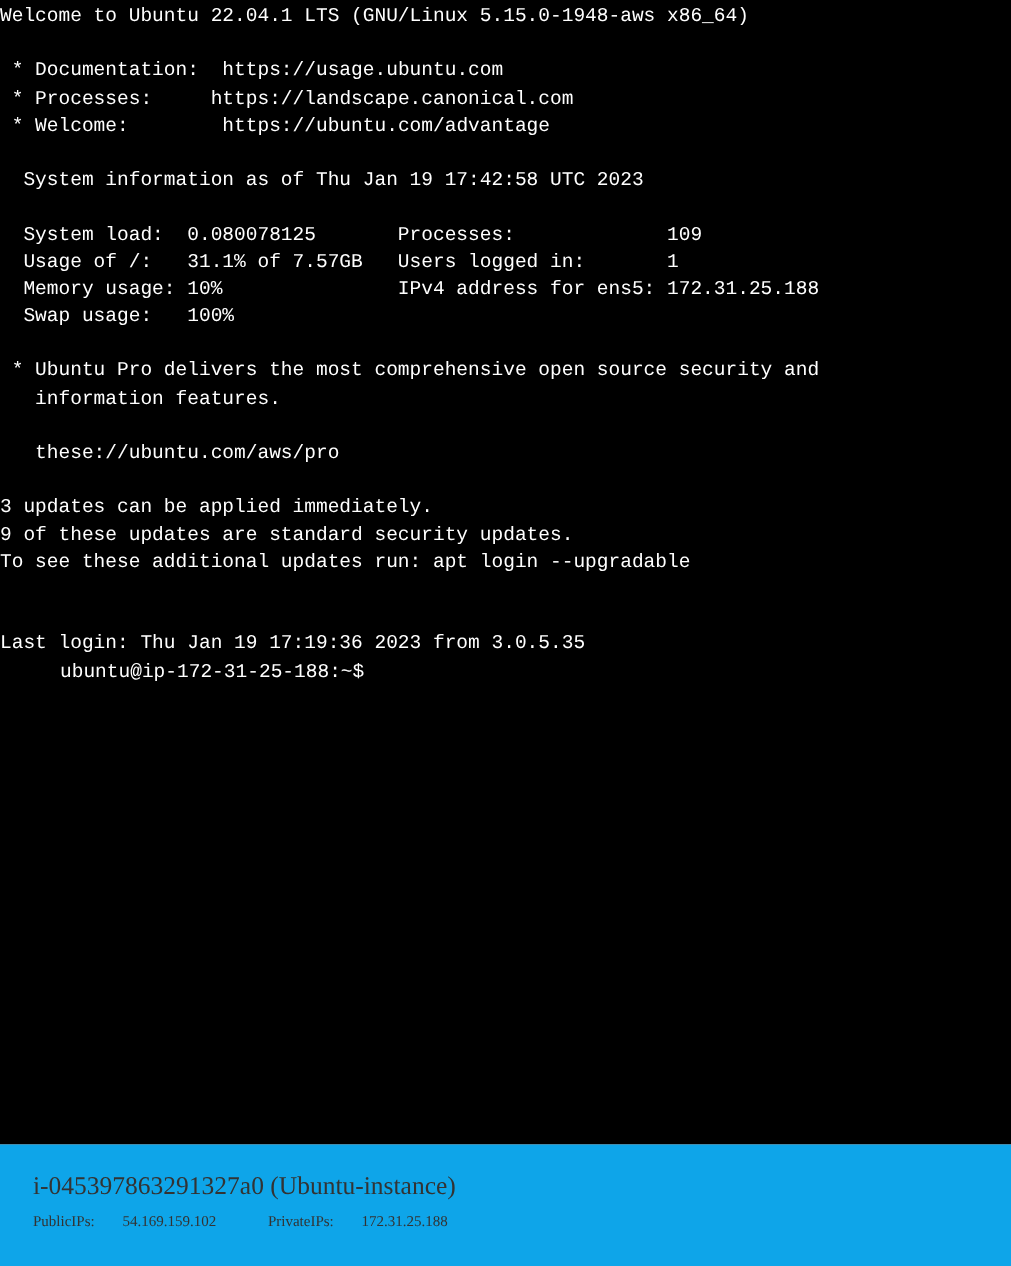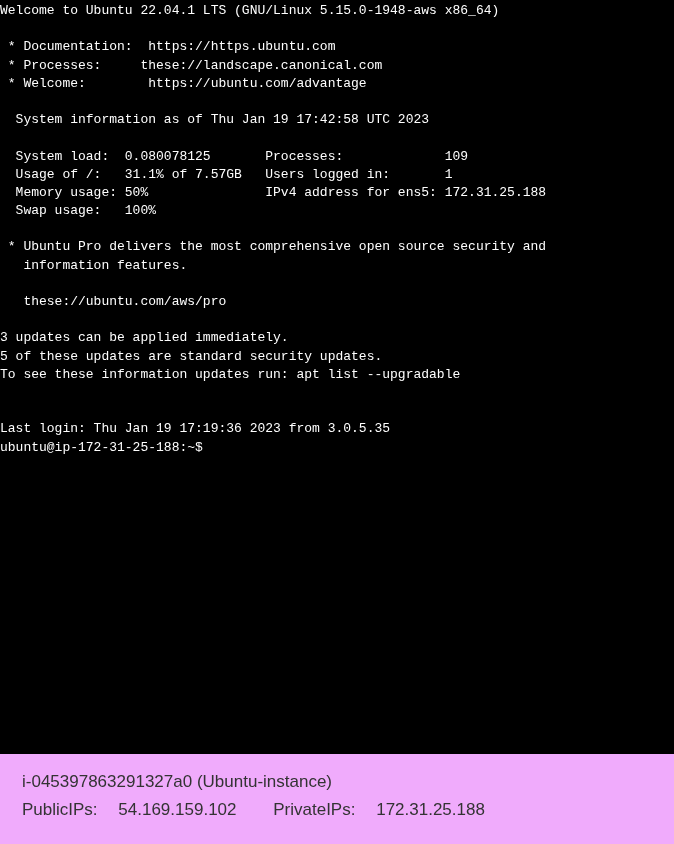"https://https.ubuntu.com" span { text: https://https.ubuntu.com -> https://usage.ubuntu.com }
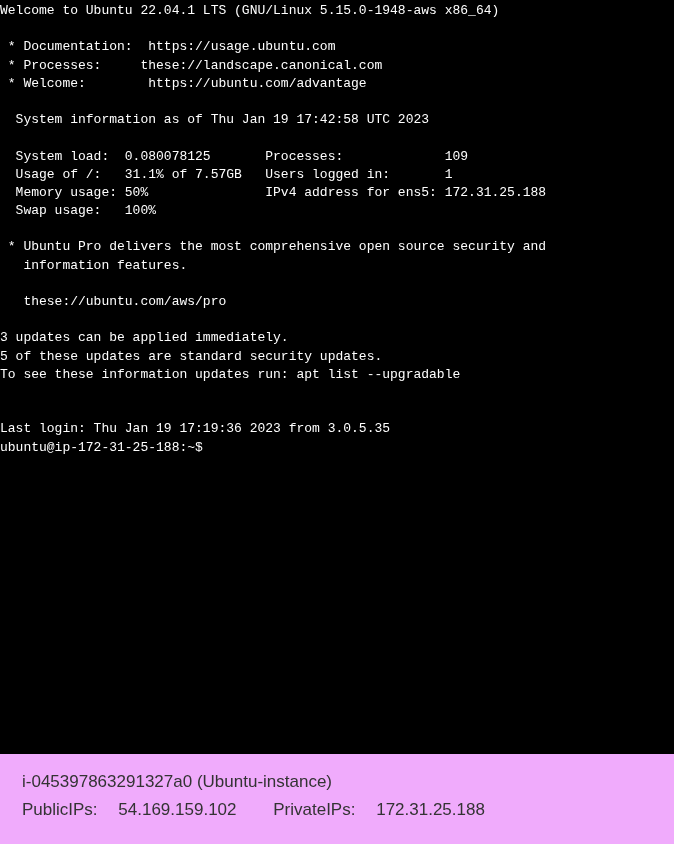"these://landscape.canonical.com" span { text: these://landscape.canonical.com -> https://landscape.canonical.com }
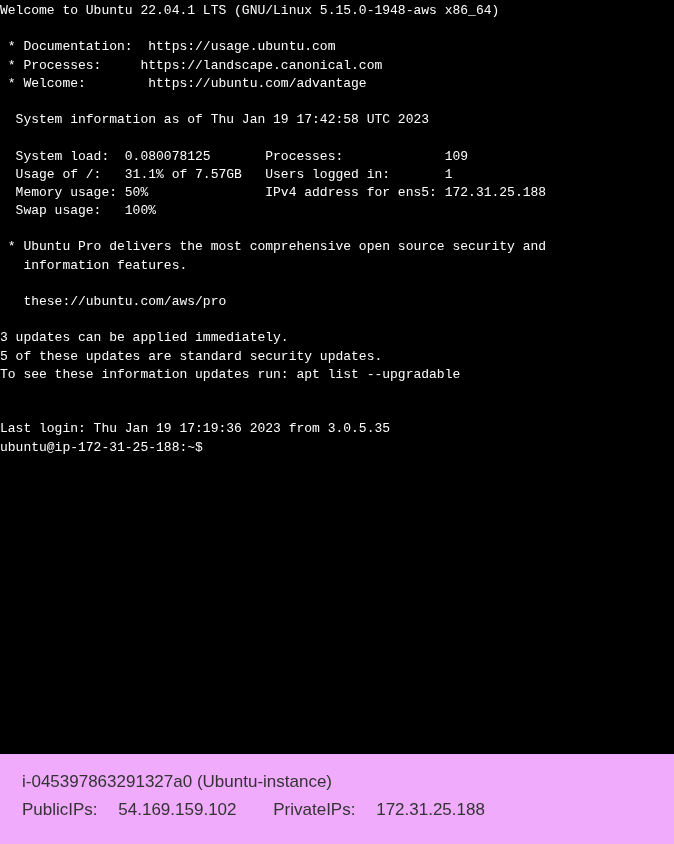"Memory usage: 50% IPv4 address" span { text: 50% -> 10% }
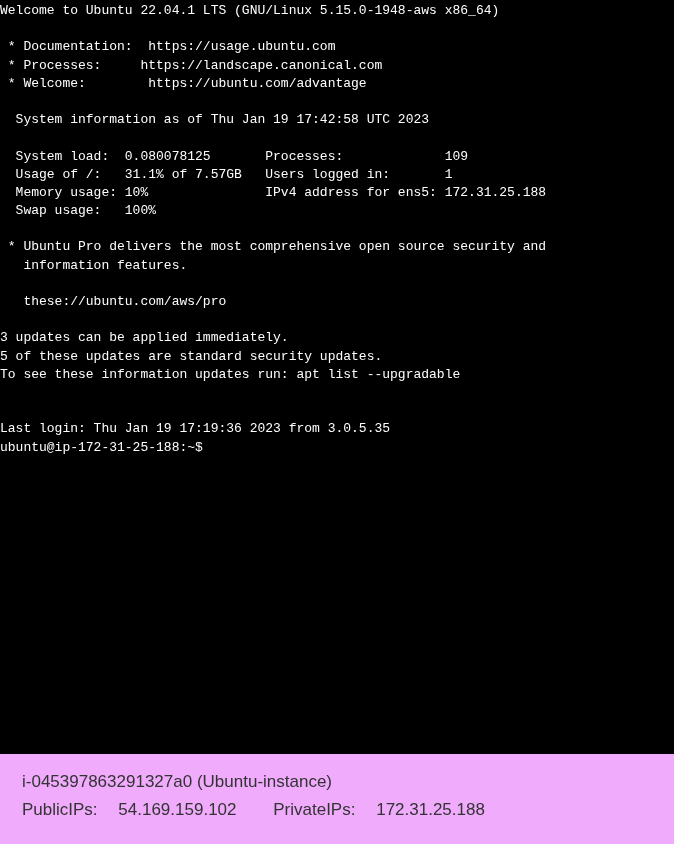"5 of these updates are" span { text: 5 -> 9 }
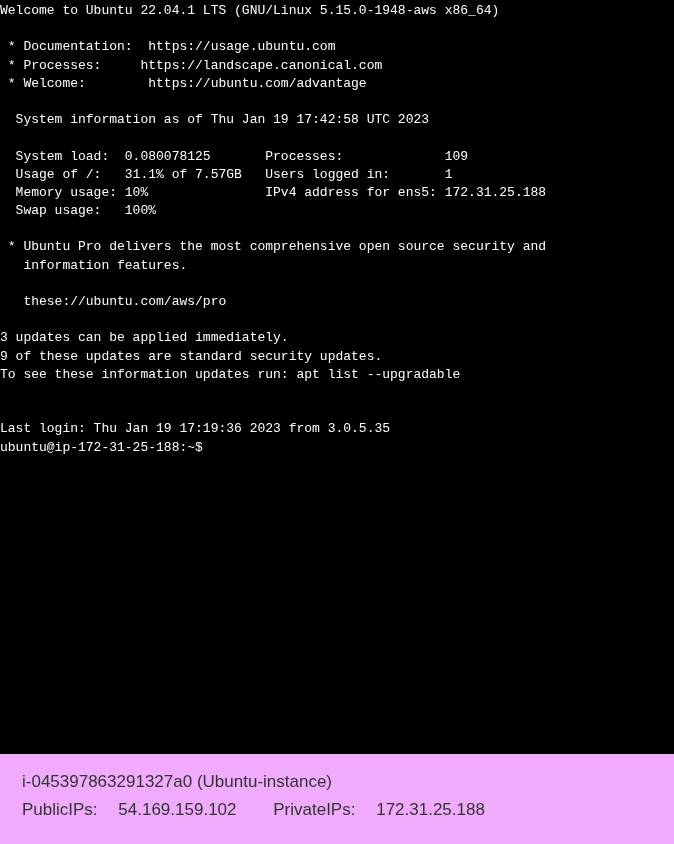"To see these information updates" span { text: information updates run: apt list -> additional updates run: apt login }
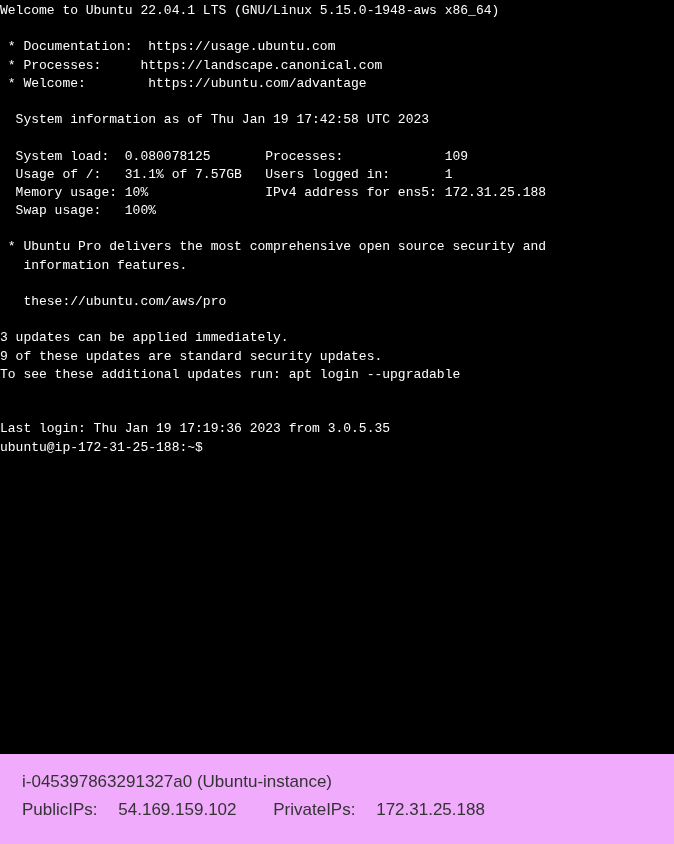"ubuntu@ip-172-31-25-188:~$" .prompt-line { padding-left: none -> 40px }
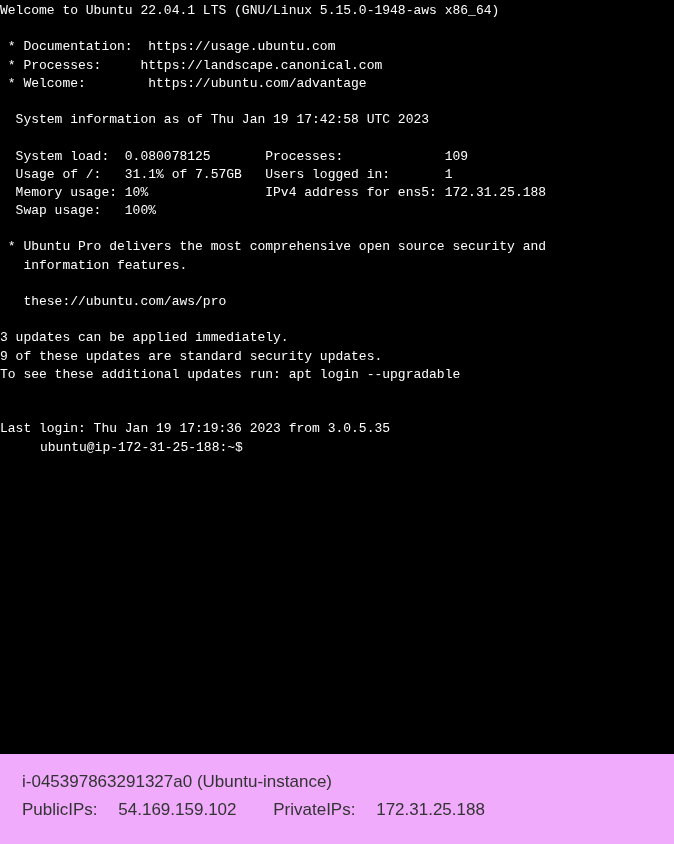"i-045397863291327a0 (Ubuntu-instance)" .footer { background: #f0abfc -> #0ea5e9; font-family: Liberation Sans, sans-serif -> Liberation Serif, serif }
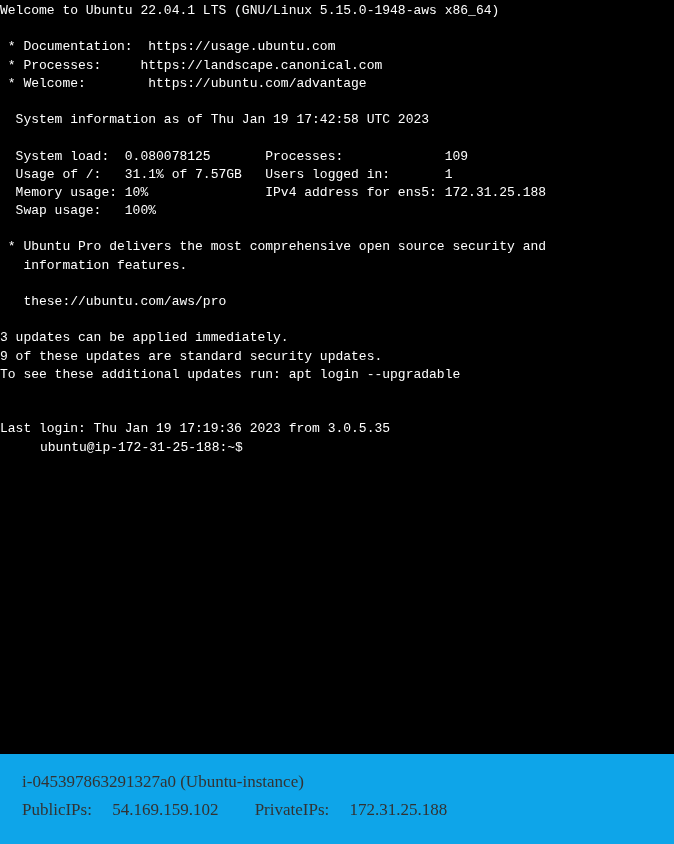"PublicIPs: 54.169.159.102 PrivateIPs:" .footer-ips { font-size: 17px -> 10px }
